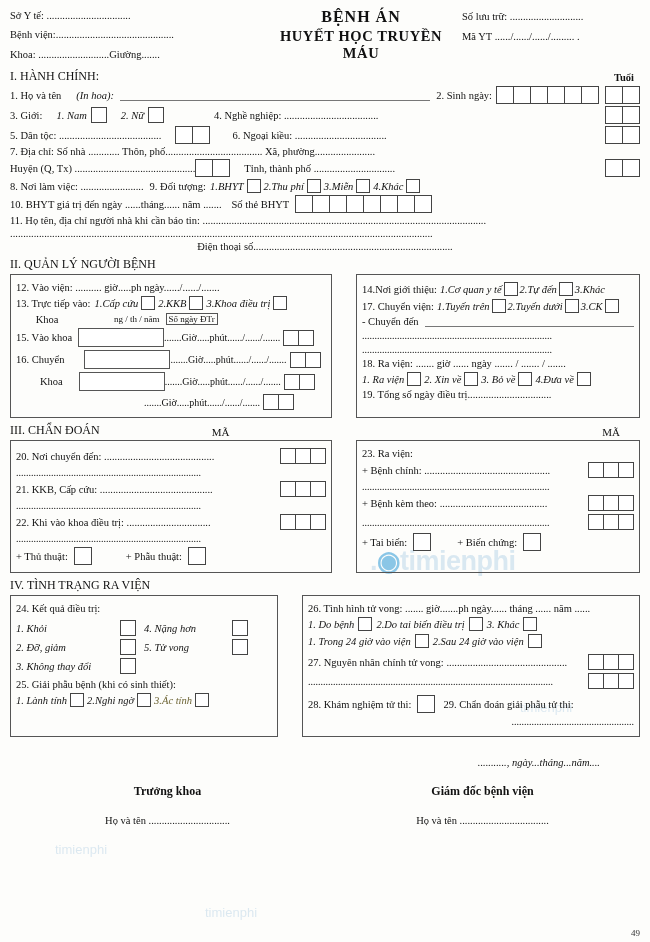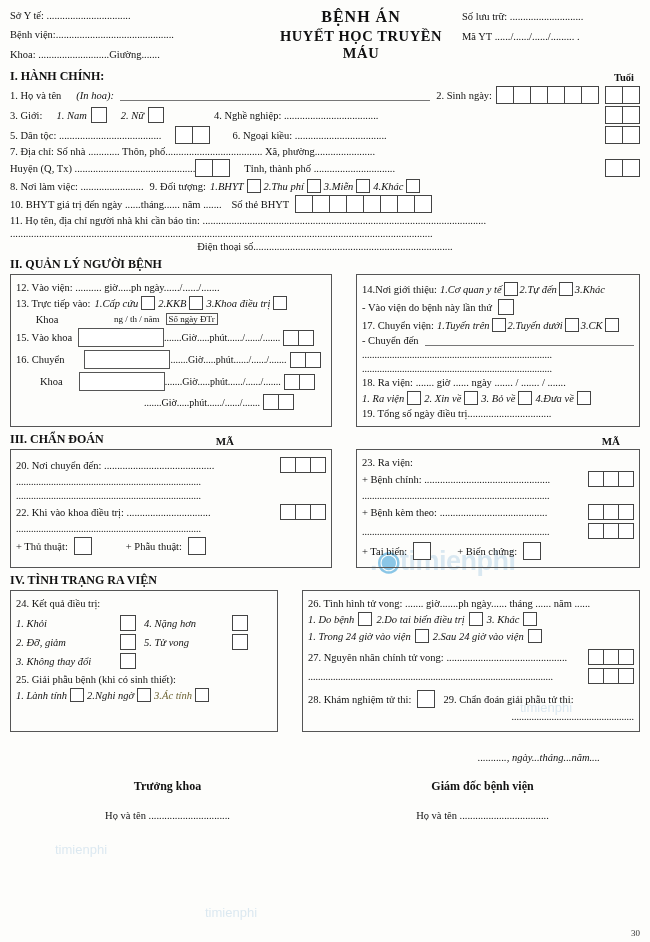"I. HÀNH CHÍNH:" .sec-title { font-weight: bold -> normal }
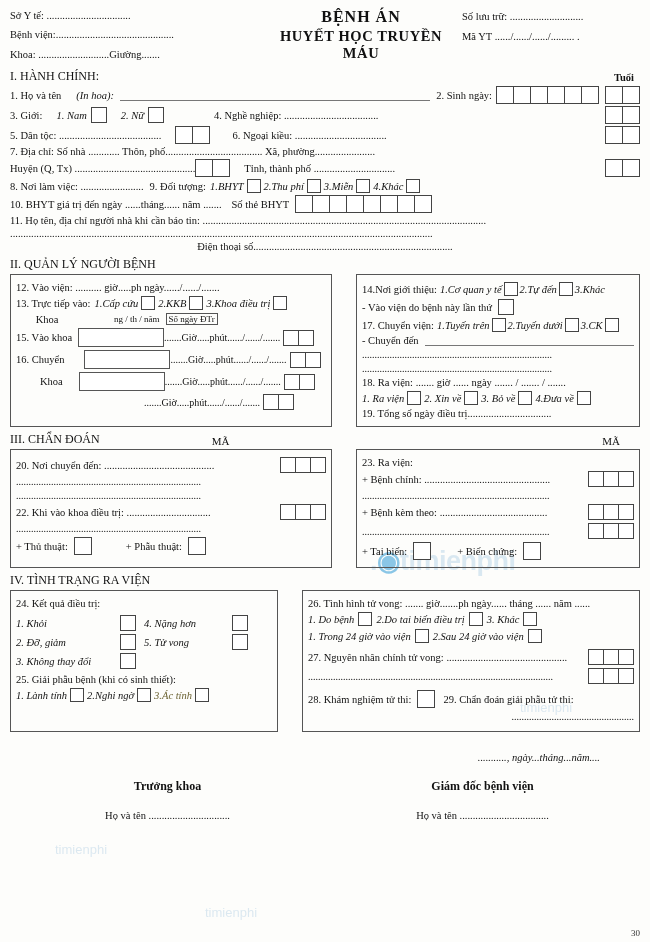"- Vào viện do bệnh" div.ln { html: <div> <span>- Vào viện do bệnh này lần thứ</span> <span></span> </div> -> none }
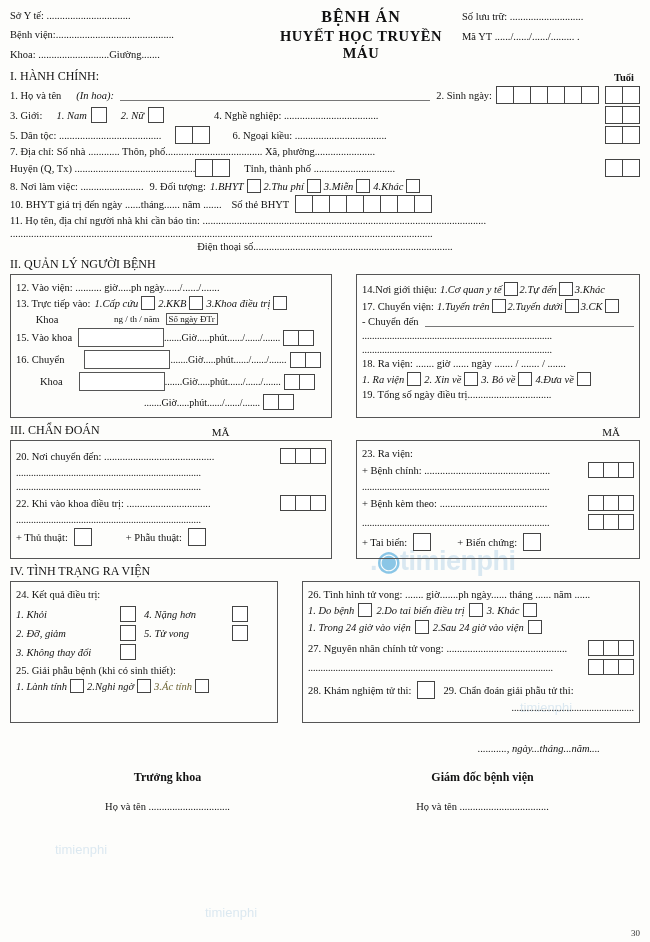"21. KKB, Cấp cứu:" div.ln { html: none -> <div> <span>21. KKB, Cấp cứu: ...........................................</span> <span> <span></span> <span></span> <span></span> </span> </div> }
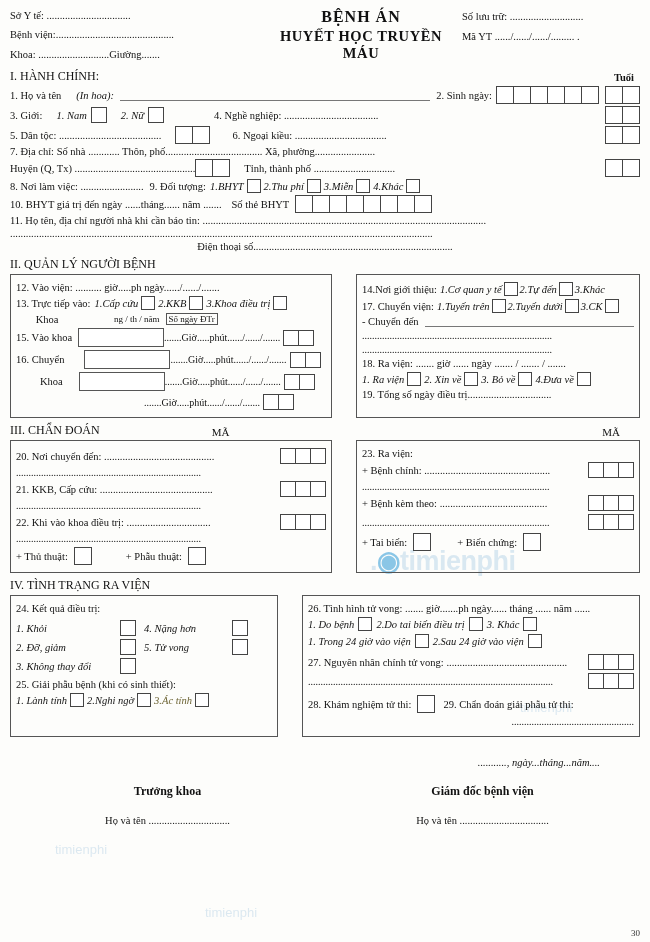"30" div.pgnum { text: 30 -> 49 }
